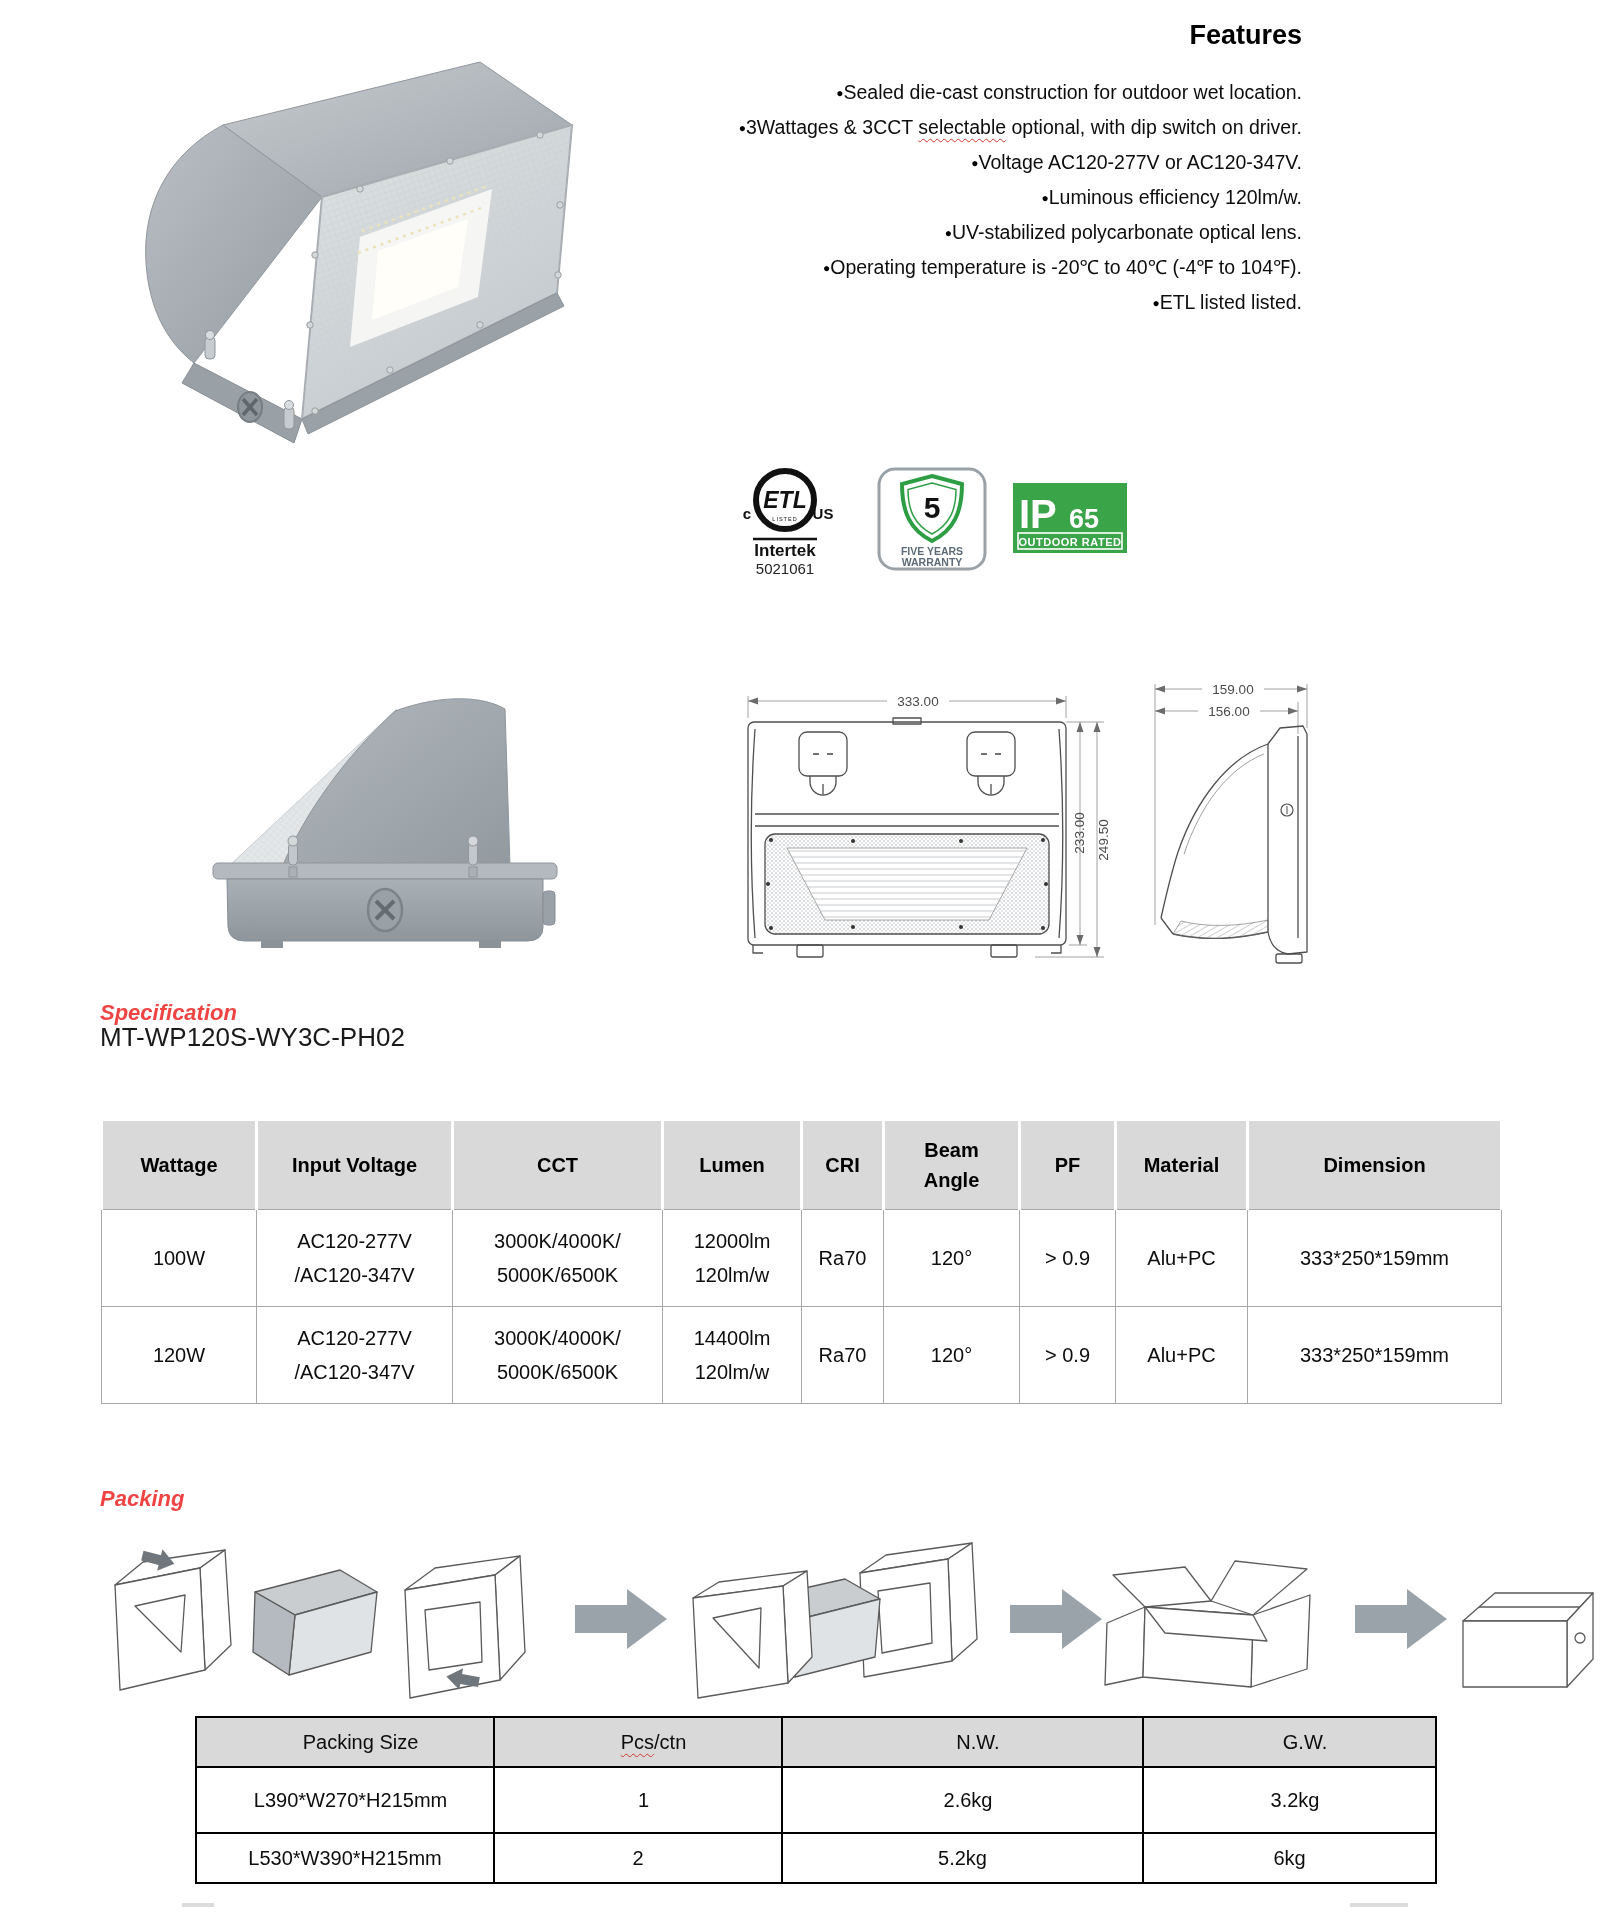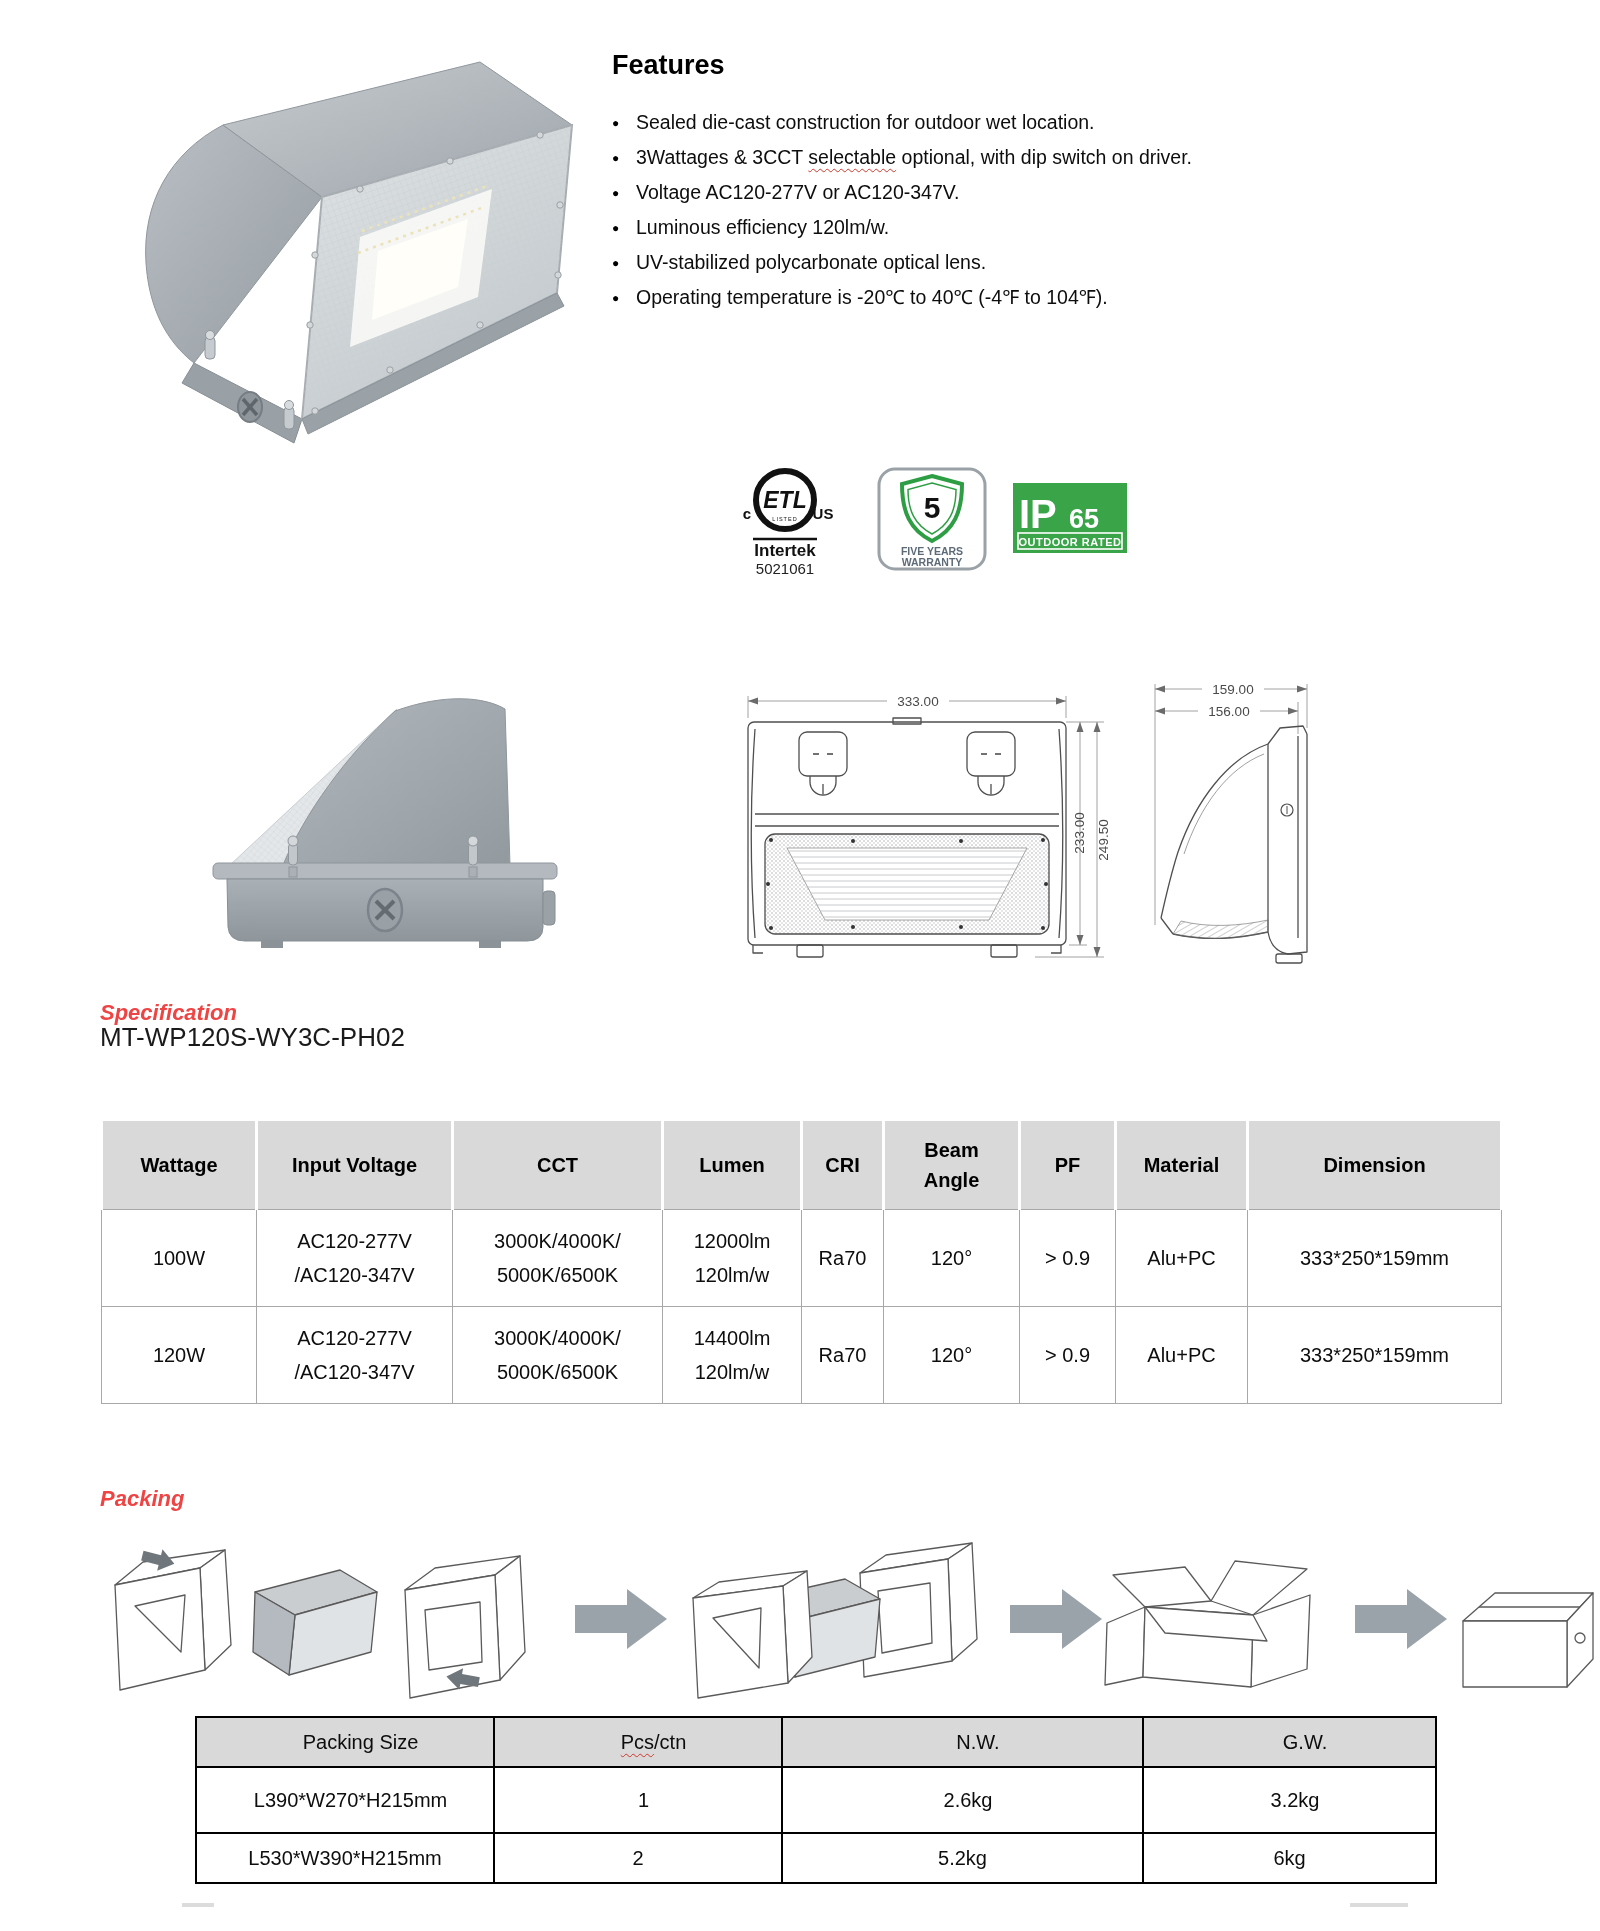"Features" .features { text-align: none -> right; top: 50px -> 20px }
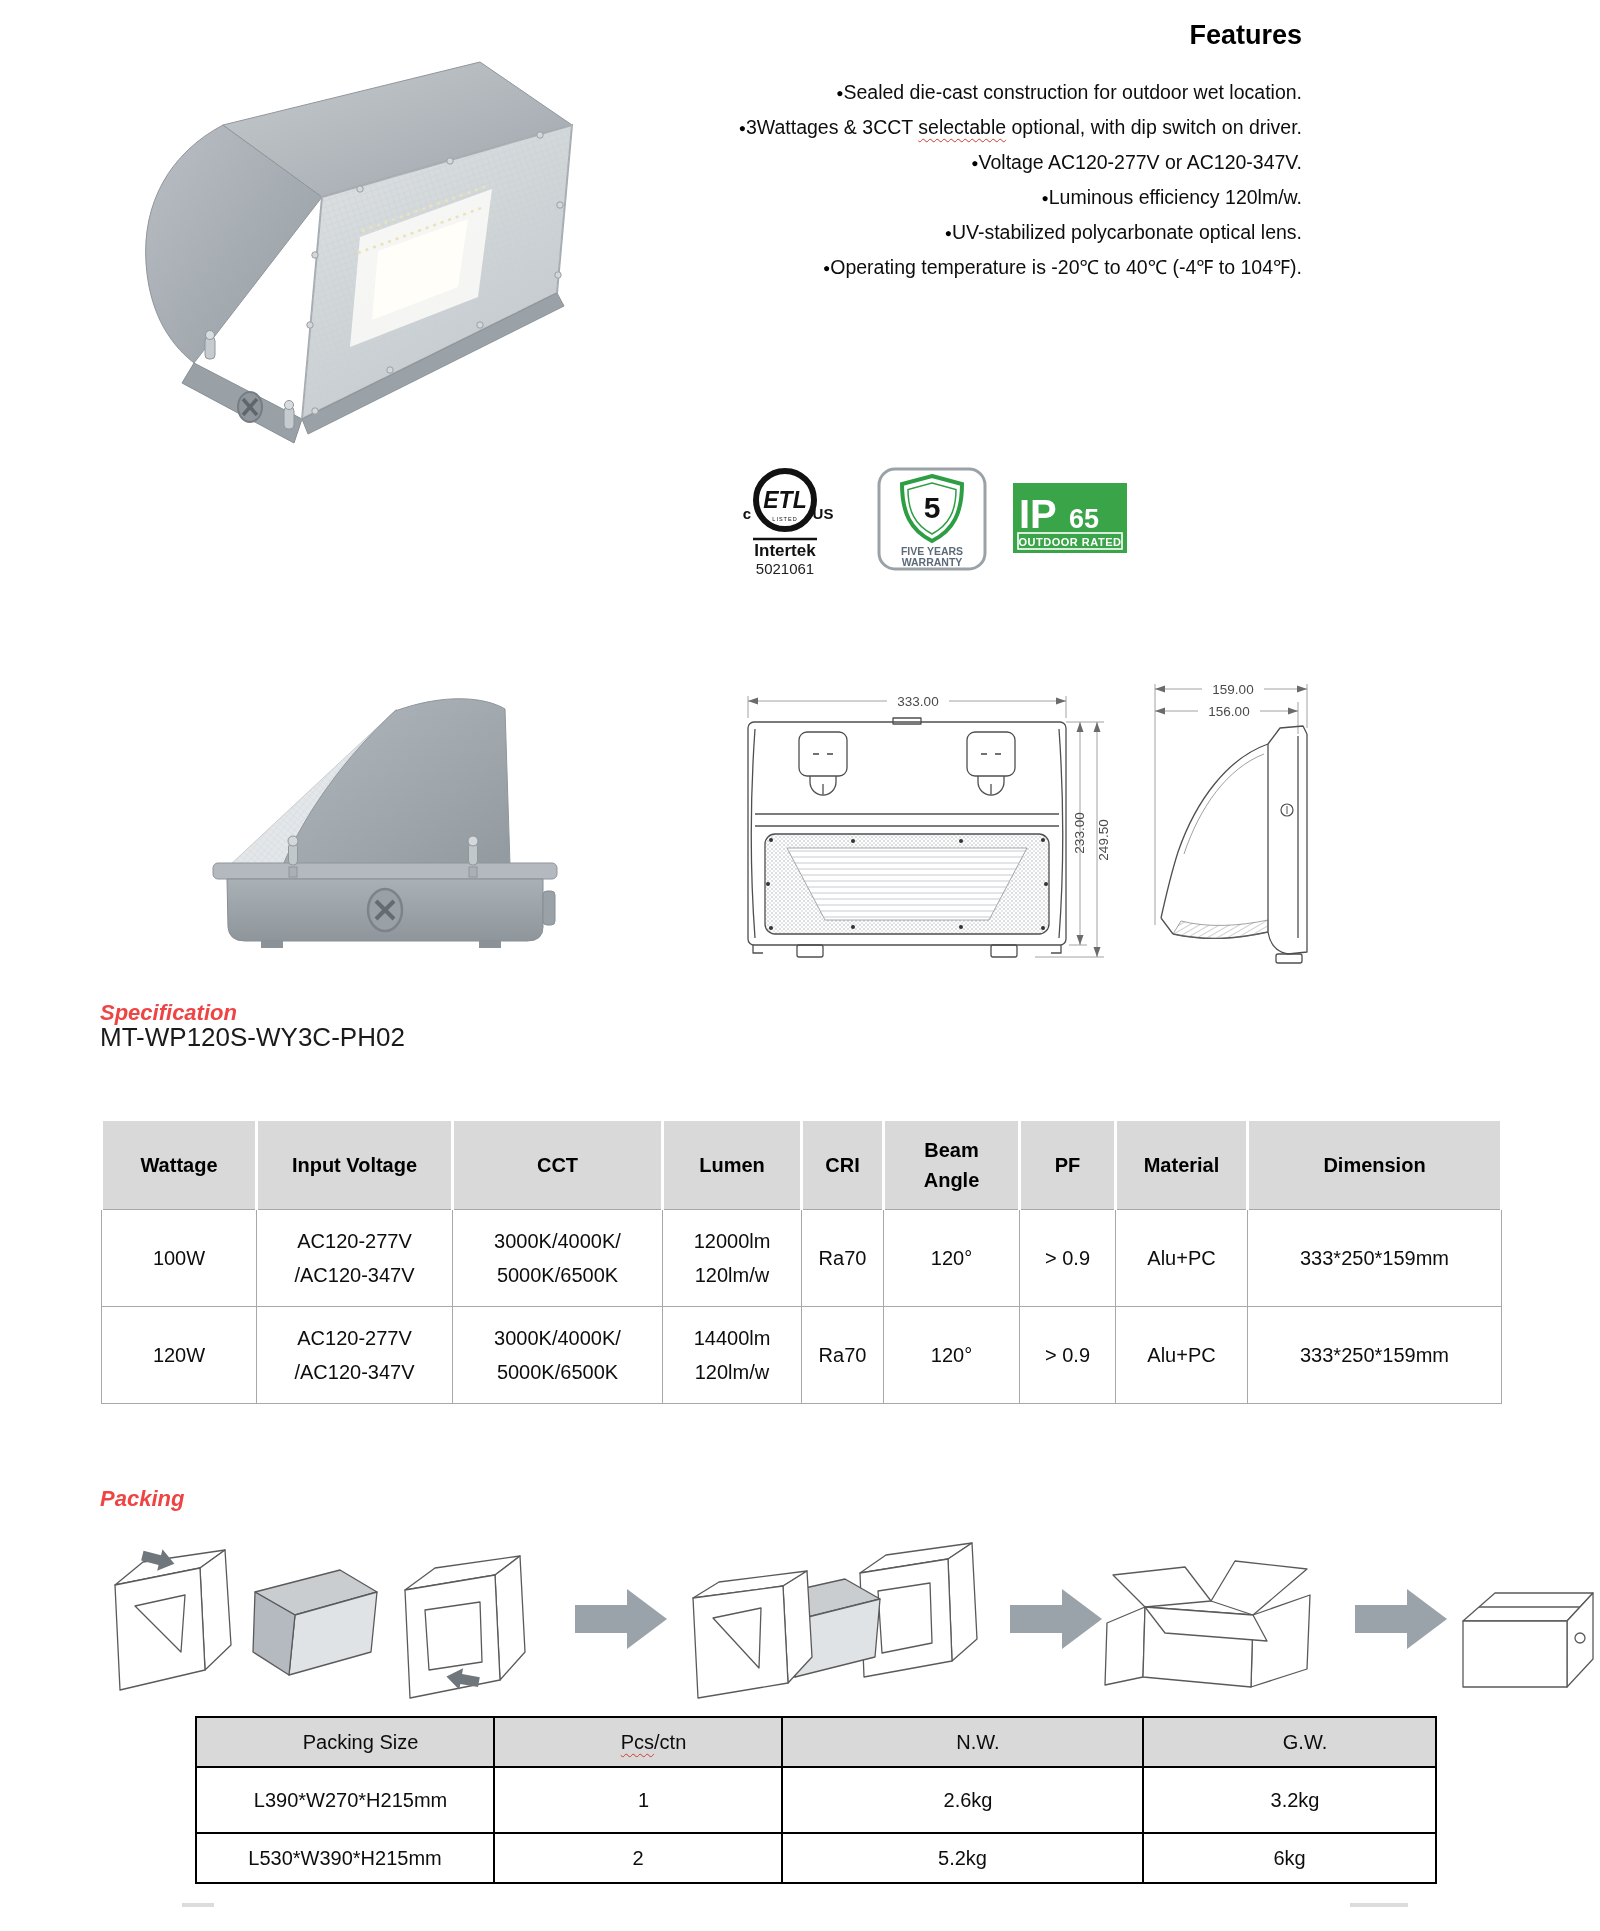"●ETL listed listed." li { html: none -> <li><span>●</span><span>ETL listed listed.</span></li> }
